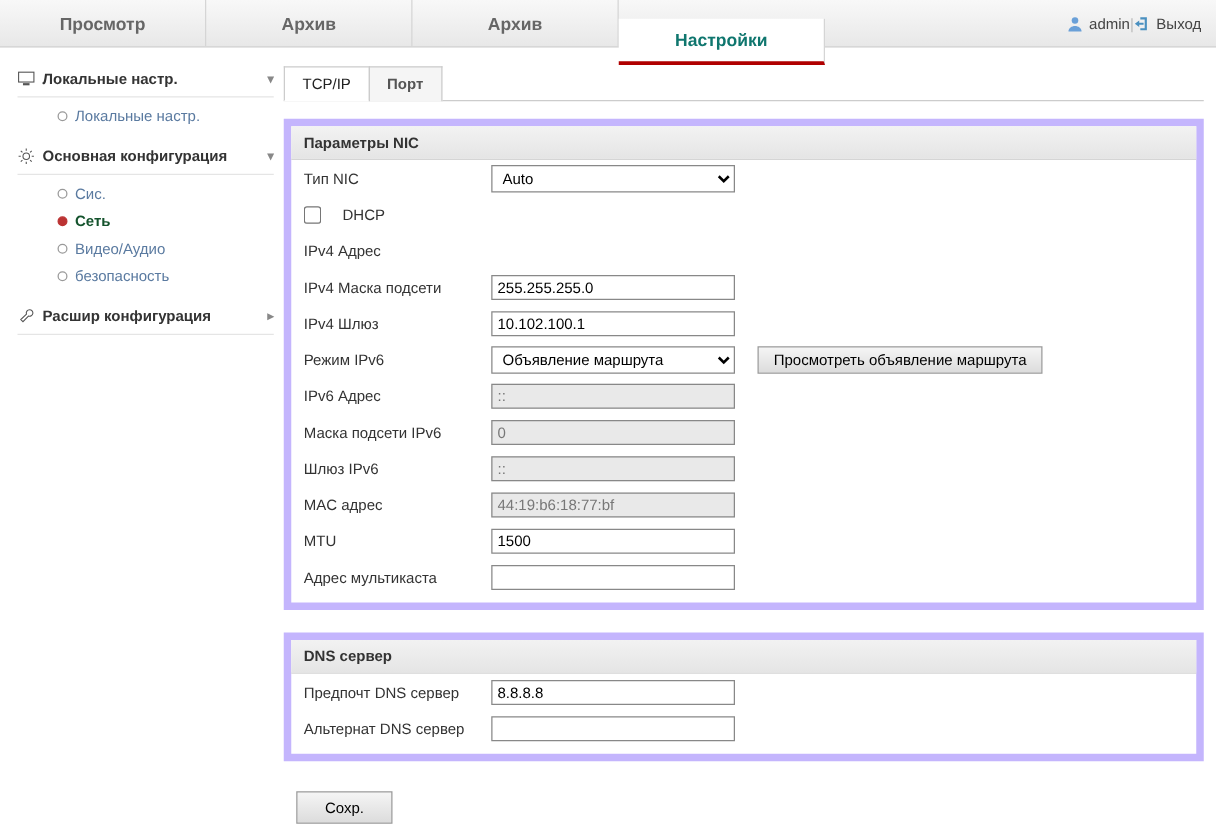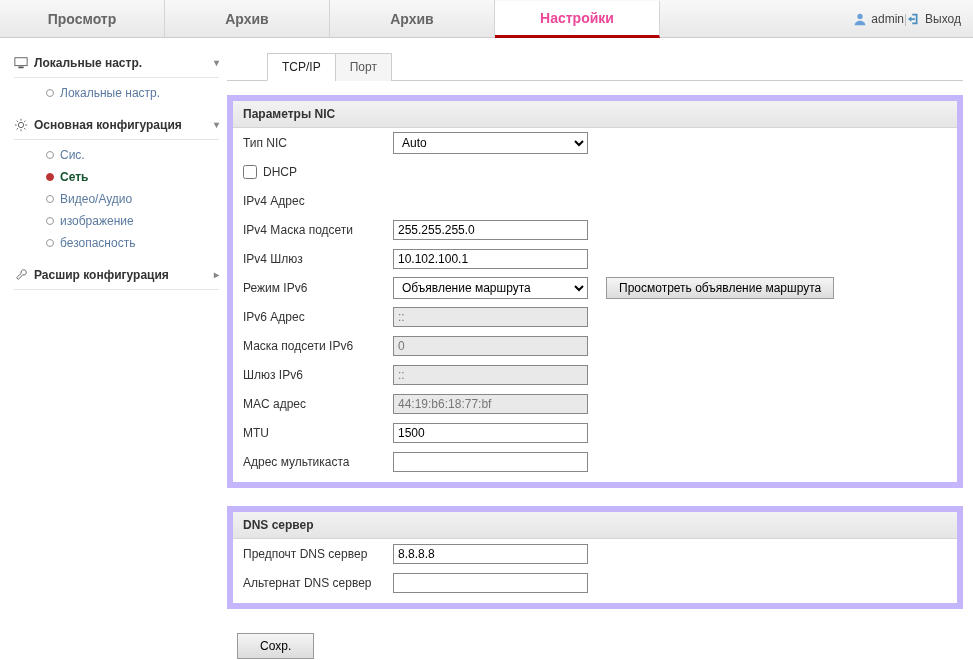"Настройки" .topnav-tab.active { color: #ec4899 -> #0f766e; top: 1px -> 15px }
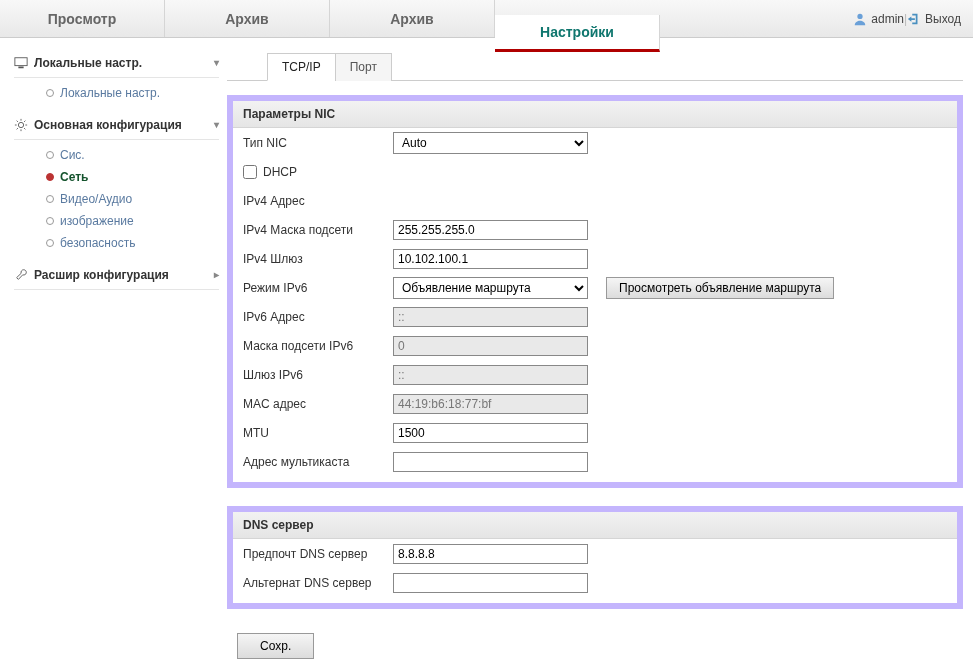"TCP/IP" .subtab { margin-left: 40px -> none }
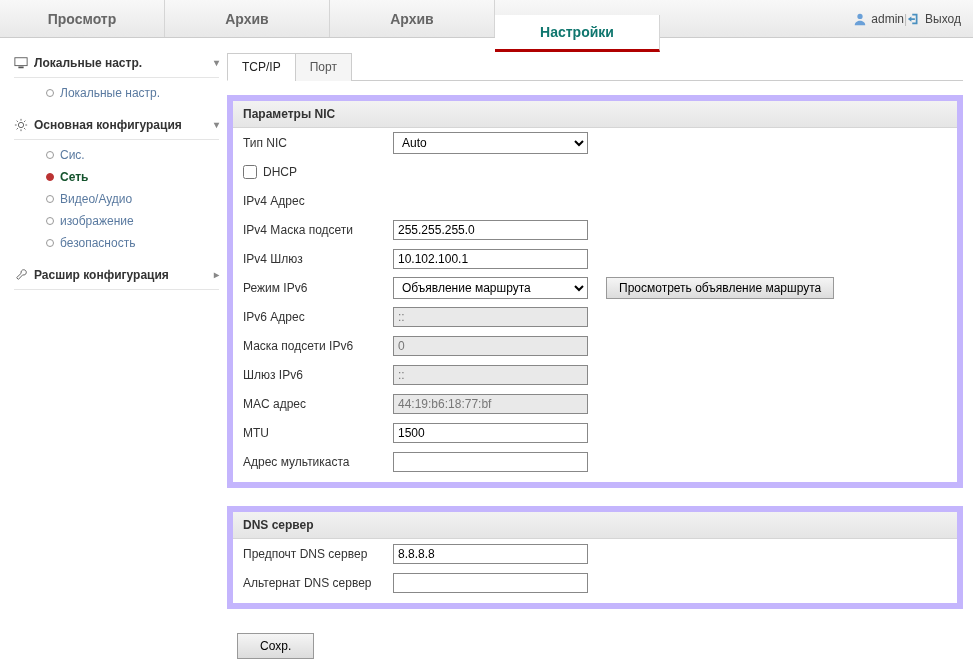"Порт" .subtab + .subtab { font-weight: none -> bold }
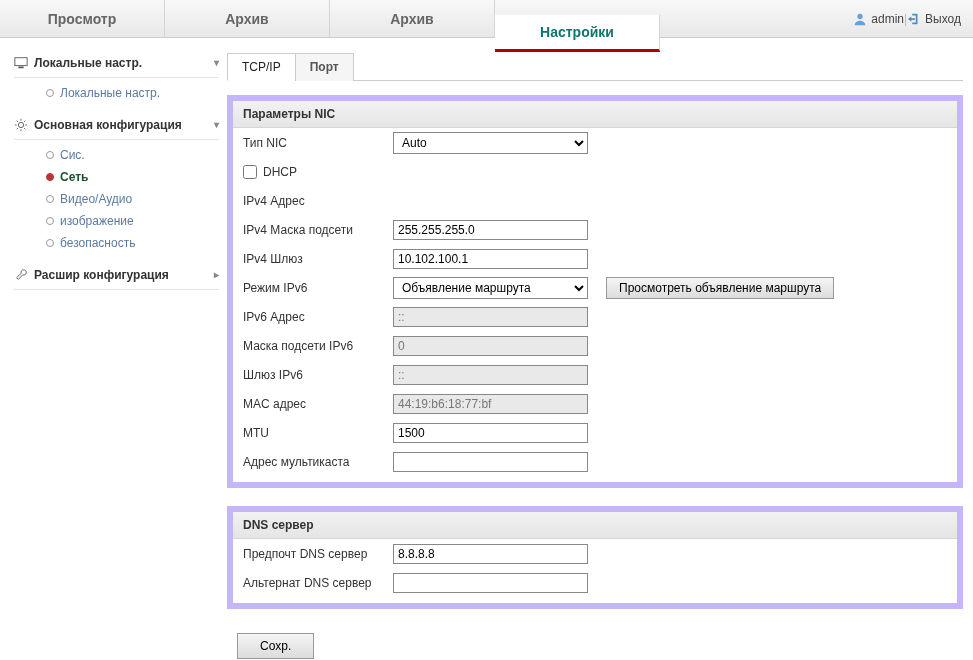"DHCP" .row .chk { gap: 6px -> 17px }
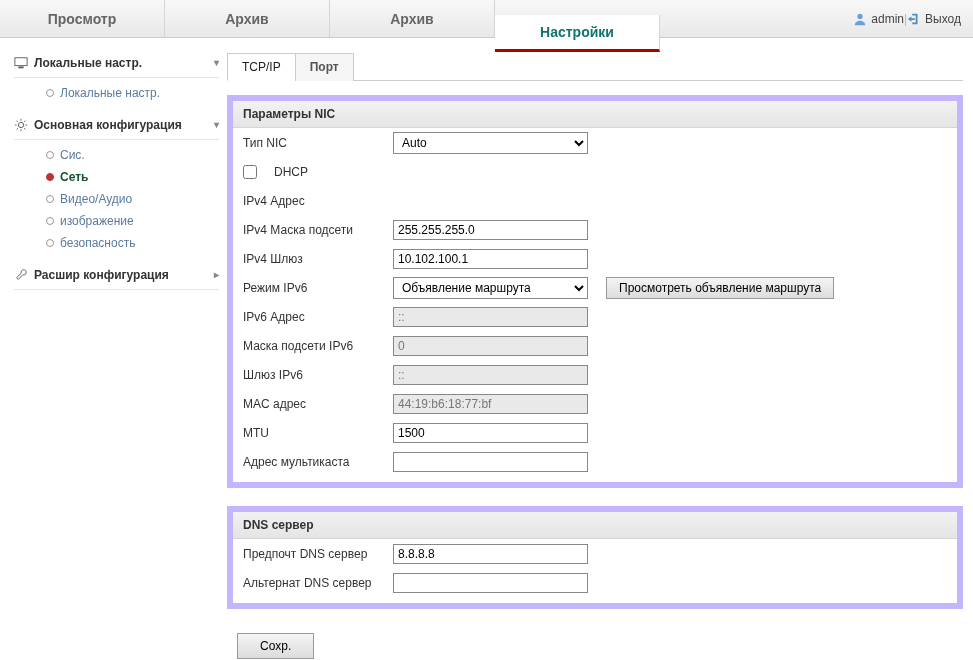"изображение" div.side-item { html: <div> <span></span> <span>изображение</span> </div> -> none }
